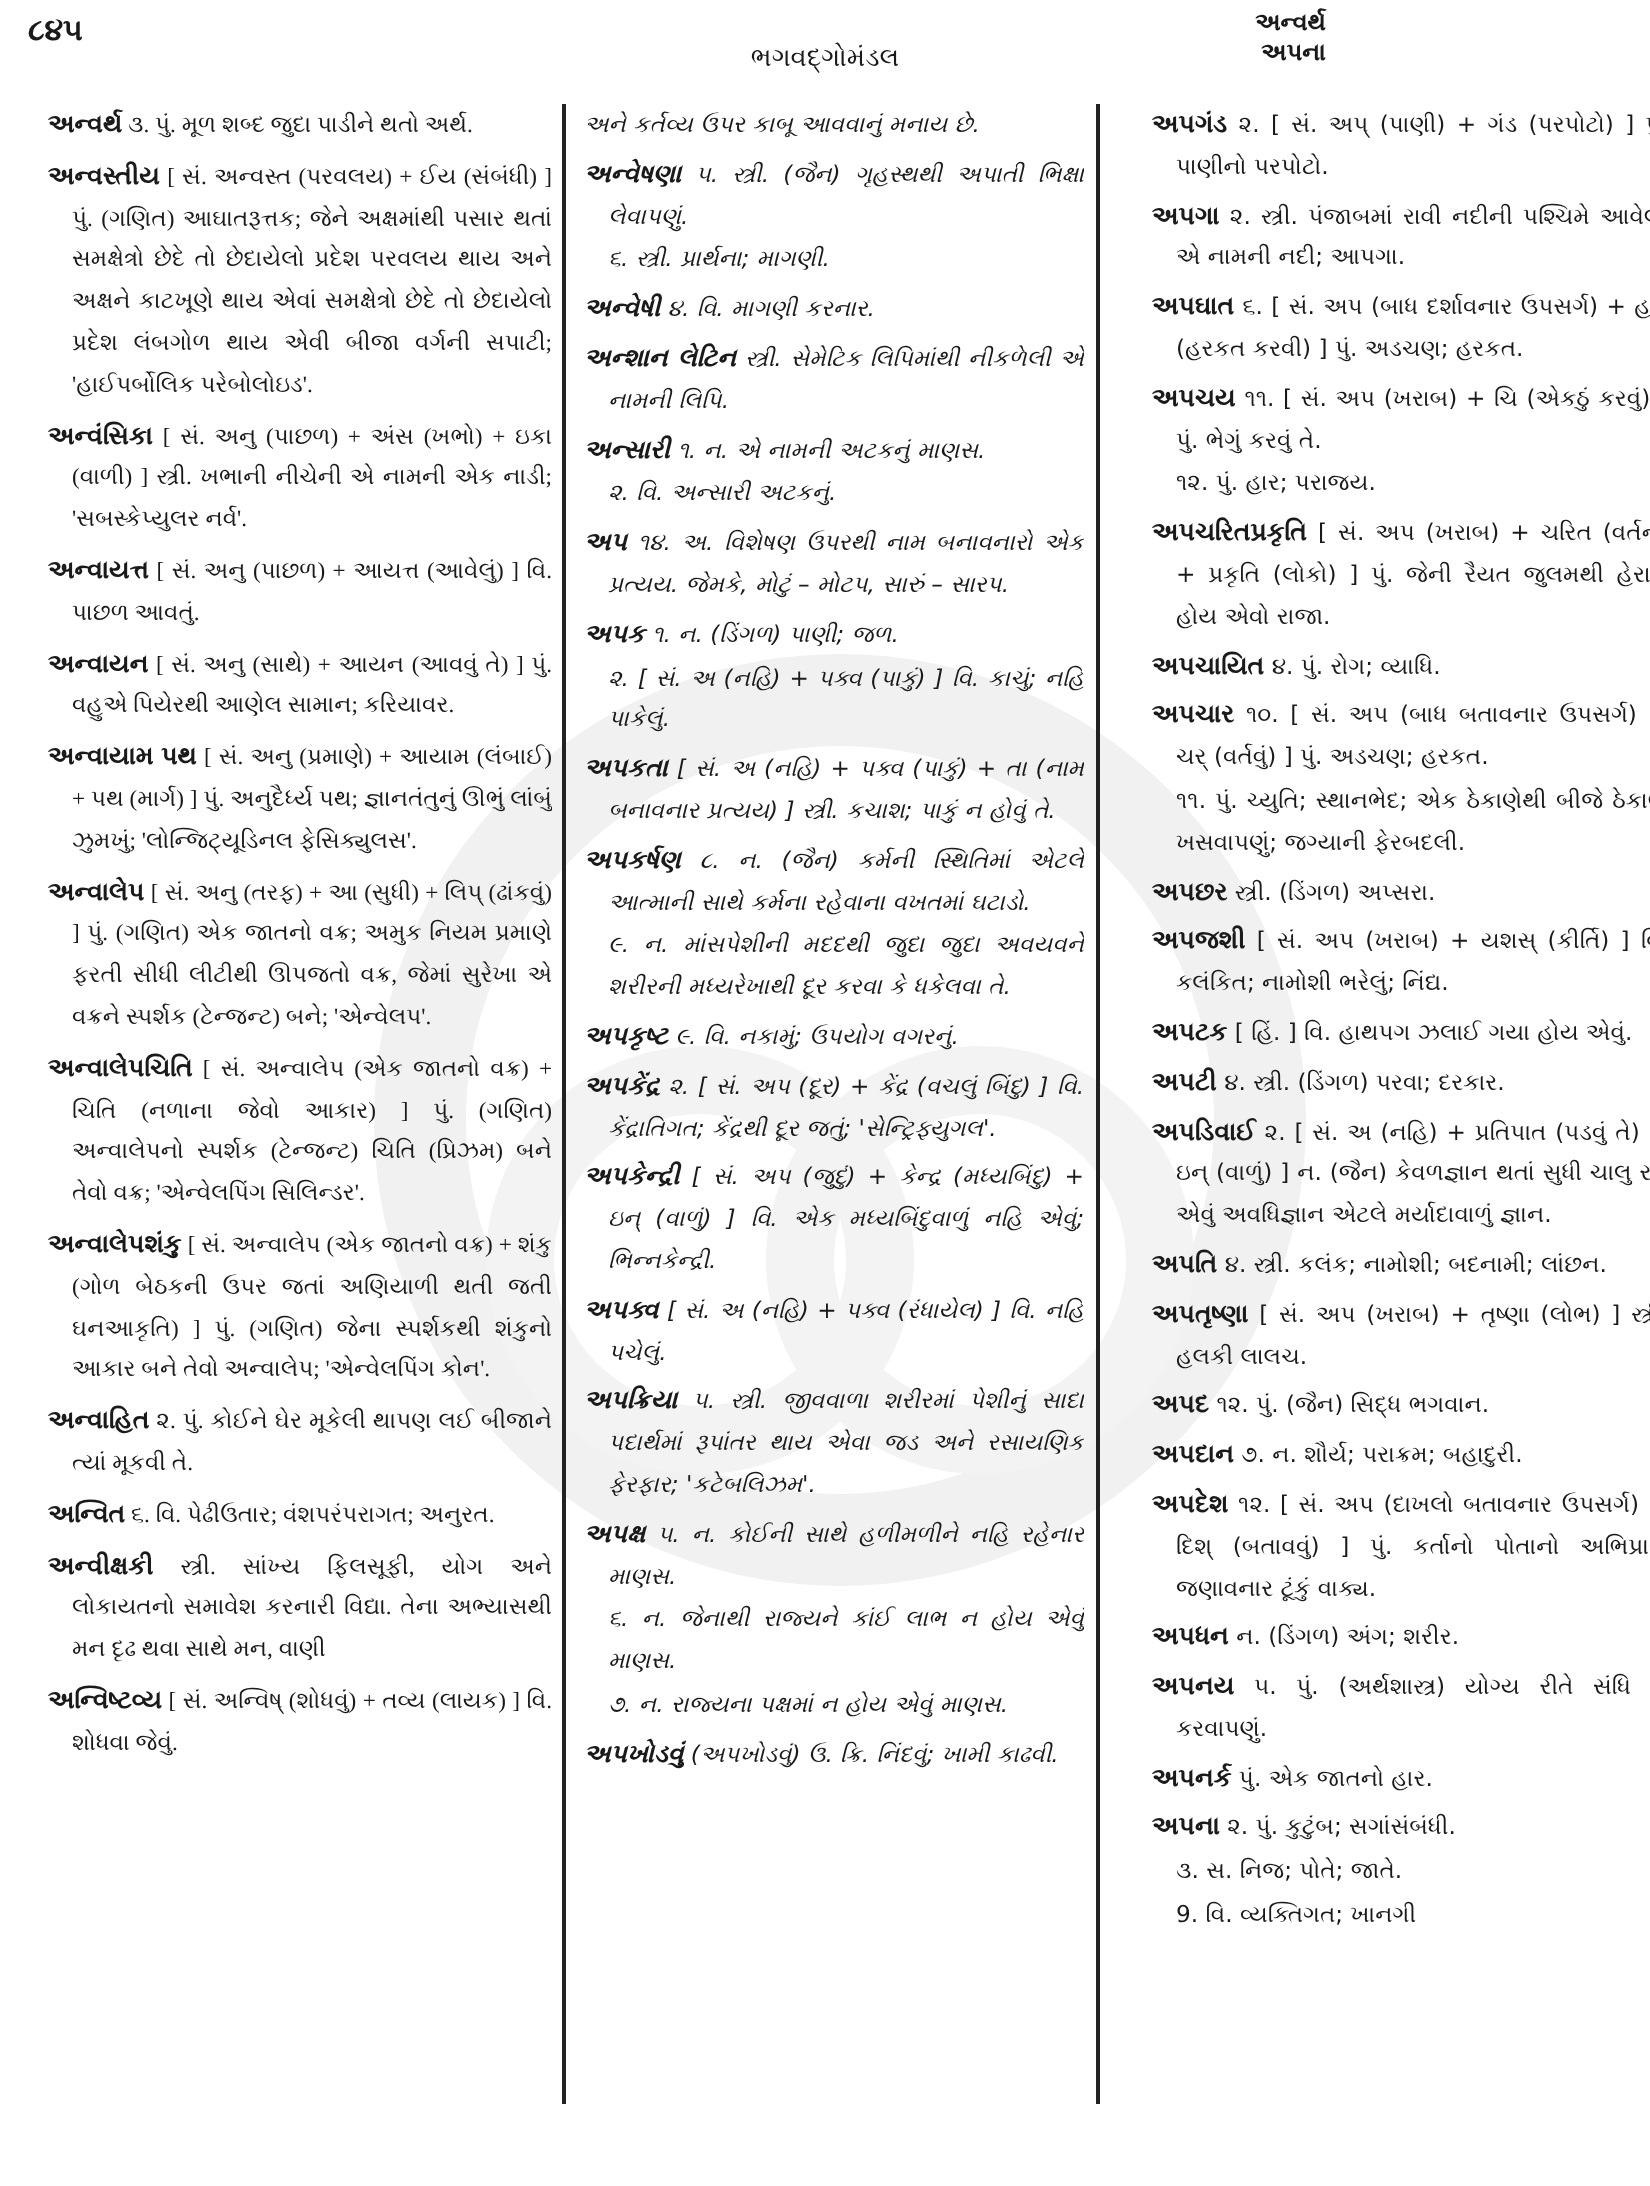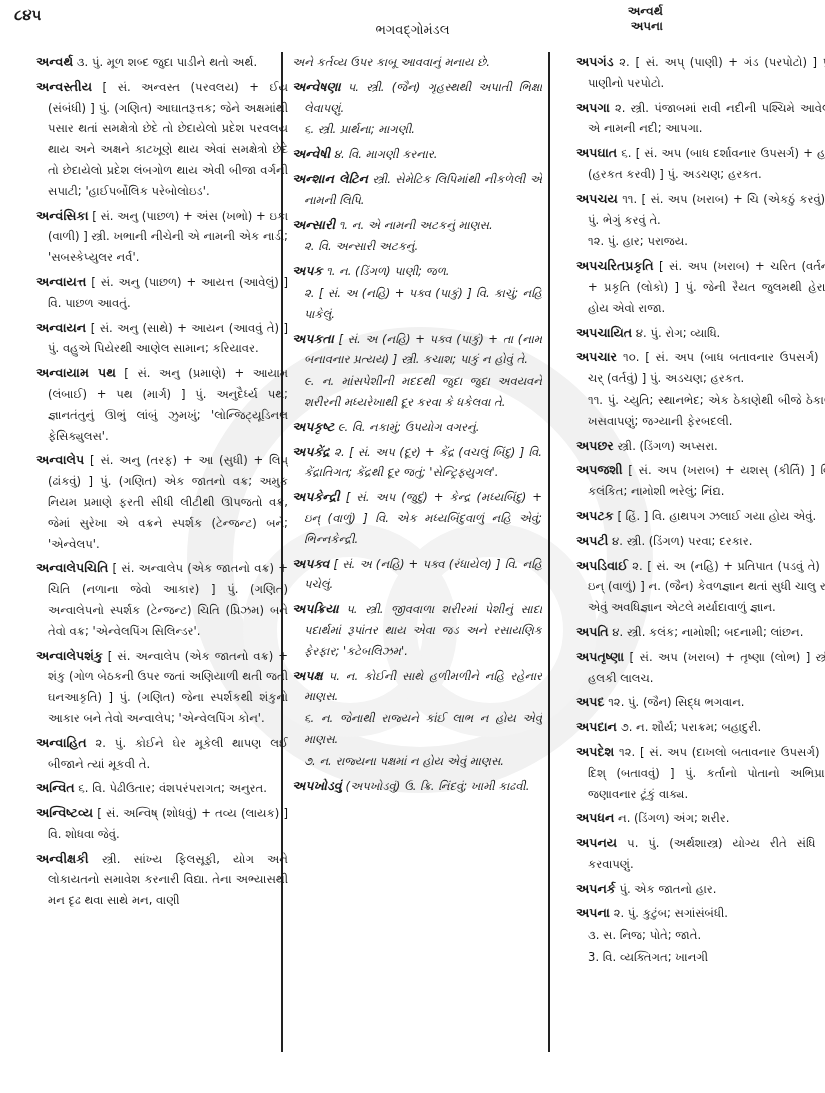"અન્વર્થ ૩. પું. મૂળ શબ્દ" .col1 { font-family: none -> Liberation Serif, serif; left: 36px -> 24px }
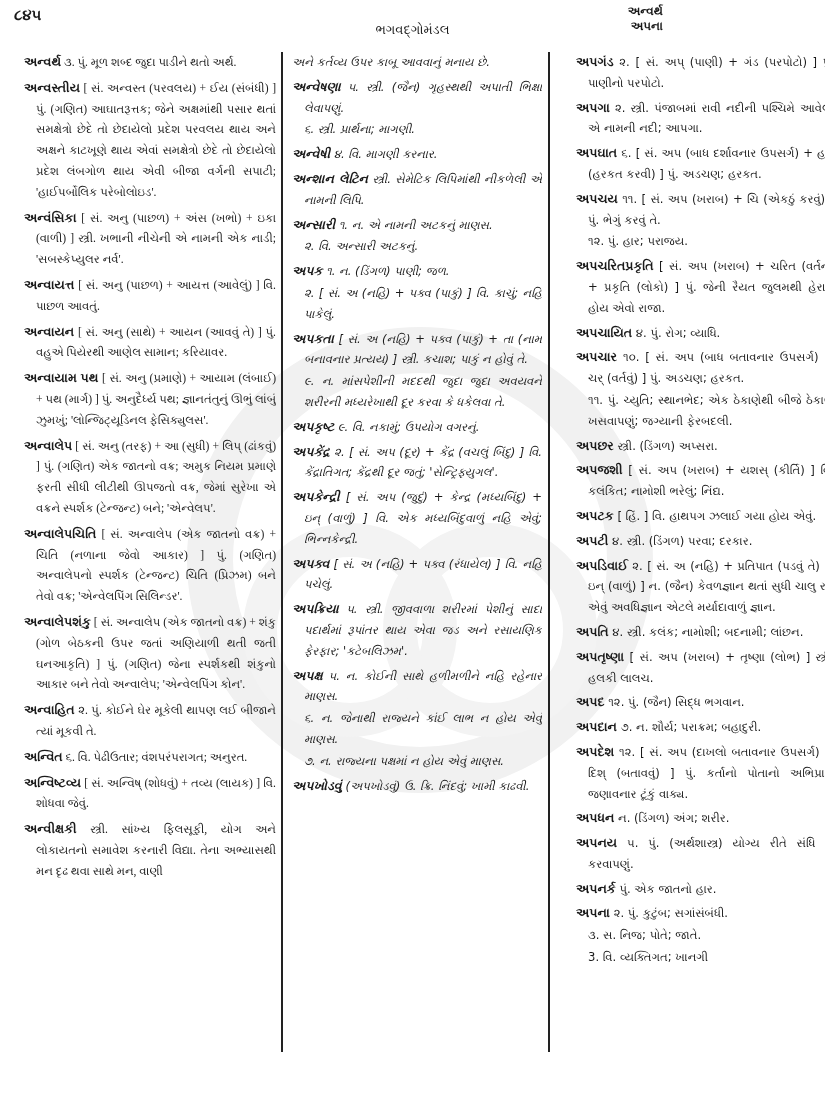"અપ ૧૪. અ. વિશેષણ ઉપરથી" p.entry { html: none -> <p><span>અપ</span> <span>૧૪. અ. વિશેષણ ઉપરથી નામ બનાવનારો એક પ્રત્યય. જેમકે, મોટું – મોટપ, સારું – સારપ.</span></p> }
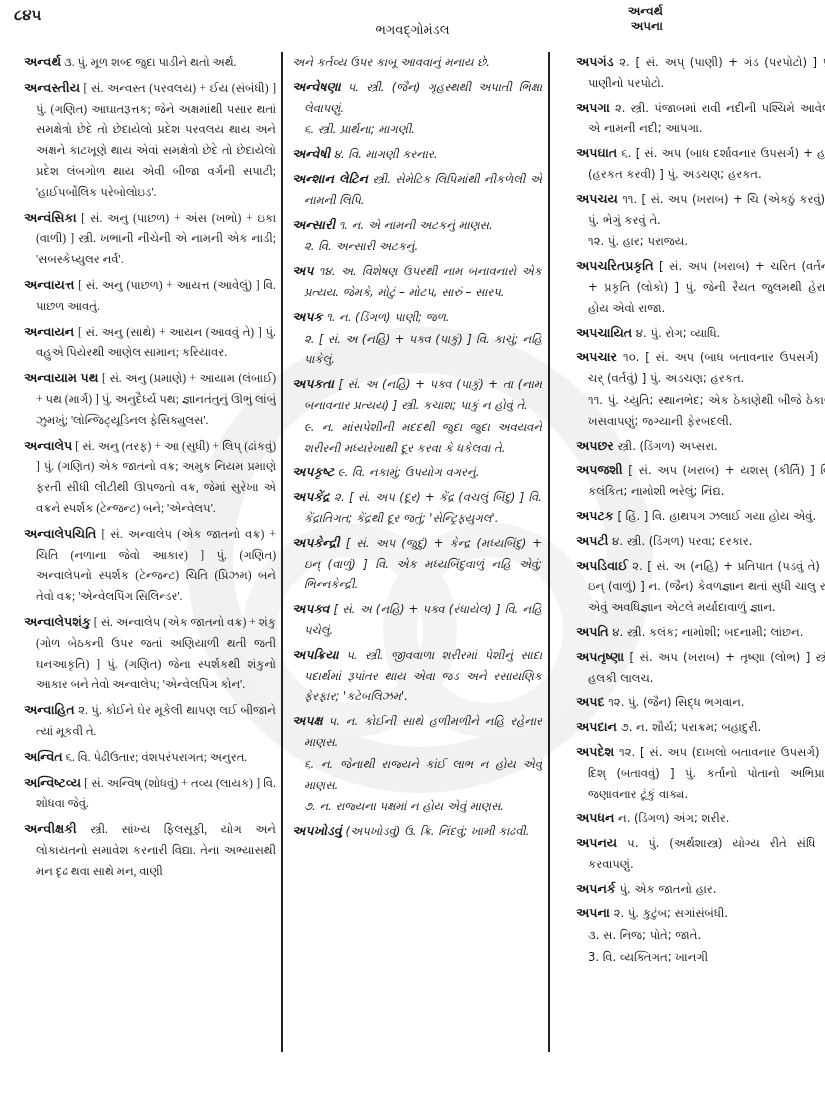"અપકર્ષણ ૮. ન. (જૈન) કર્મની" p.entry { html: none -> <p><span>અપકર્ષણ</span> <span>૮. ન. (જૈન) કર્મની સ્થિતિમાં એટલે આત્માની સાથે કર્મના રહેવાના વખતમાં ઘટાડો.</span></p> }
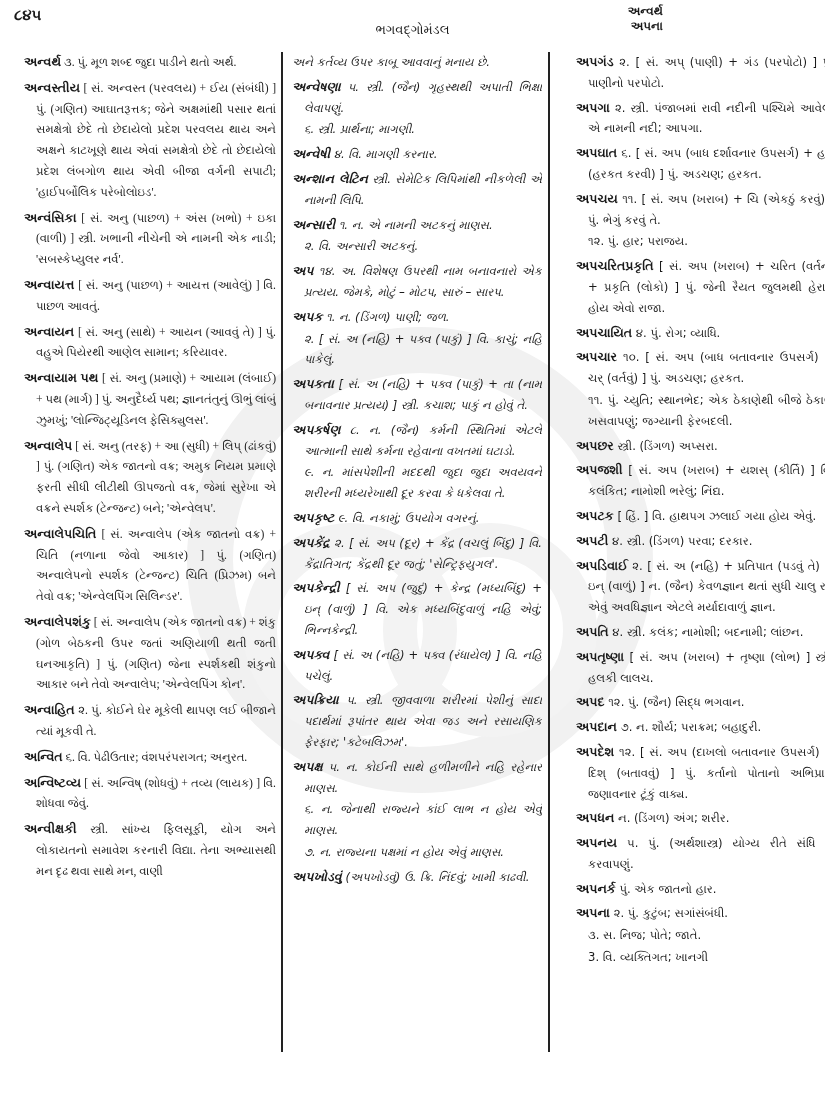"અન્વિષ્ટવ્ય [ સં. અન્વિષ્ (શોધવું)" p.entry { order: before "અન્વીક્ષકી સ્ત્રી. સાંખ્ય ફિલસૂફી, યોગ" -> after "અન્વીક્ષકી સ્ત્રી. સાંખ્ય ફિલસૂફી, યોગ" }
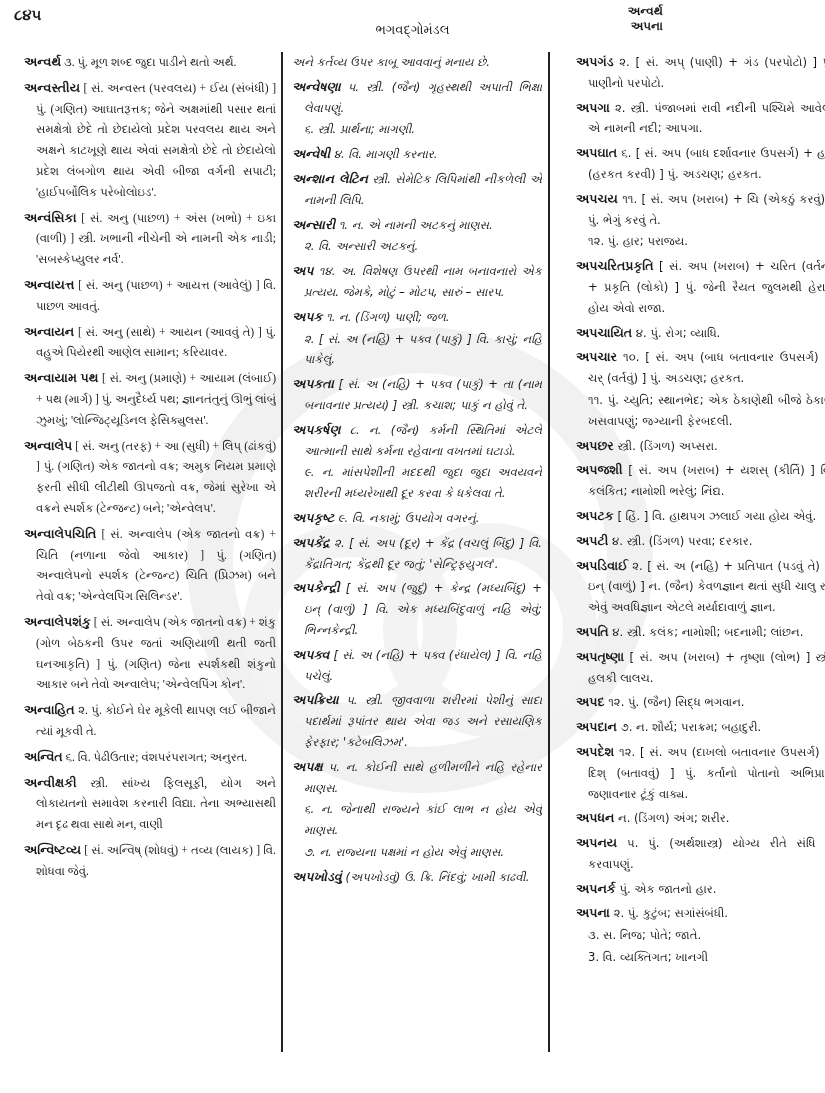"3. વિ. વ્યક્તિગત; ખાનગી" span { text: 3 -> 9 }
